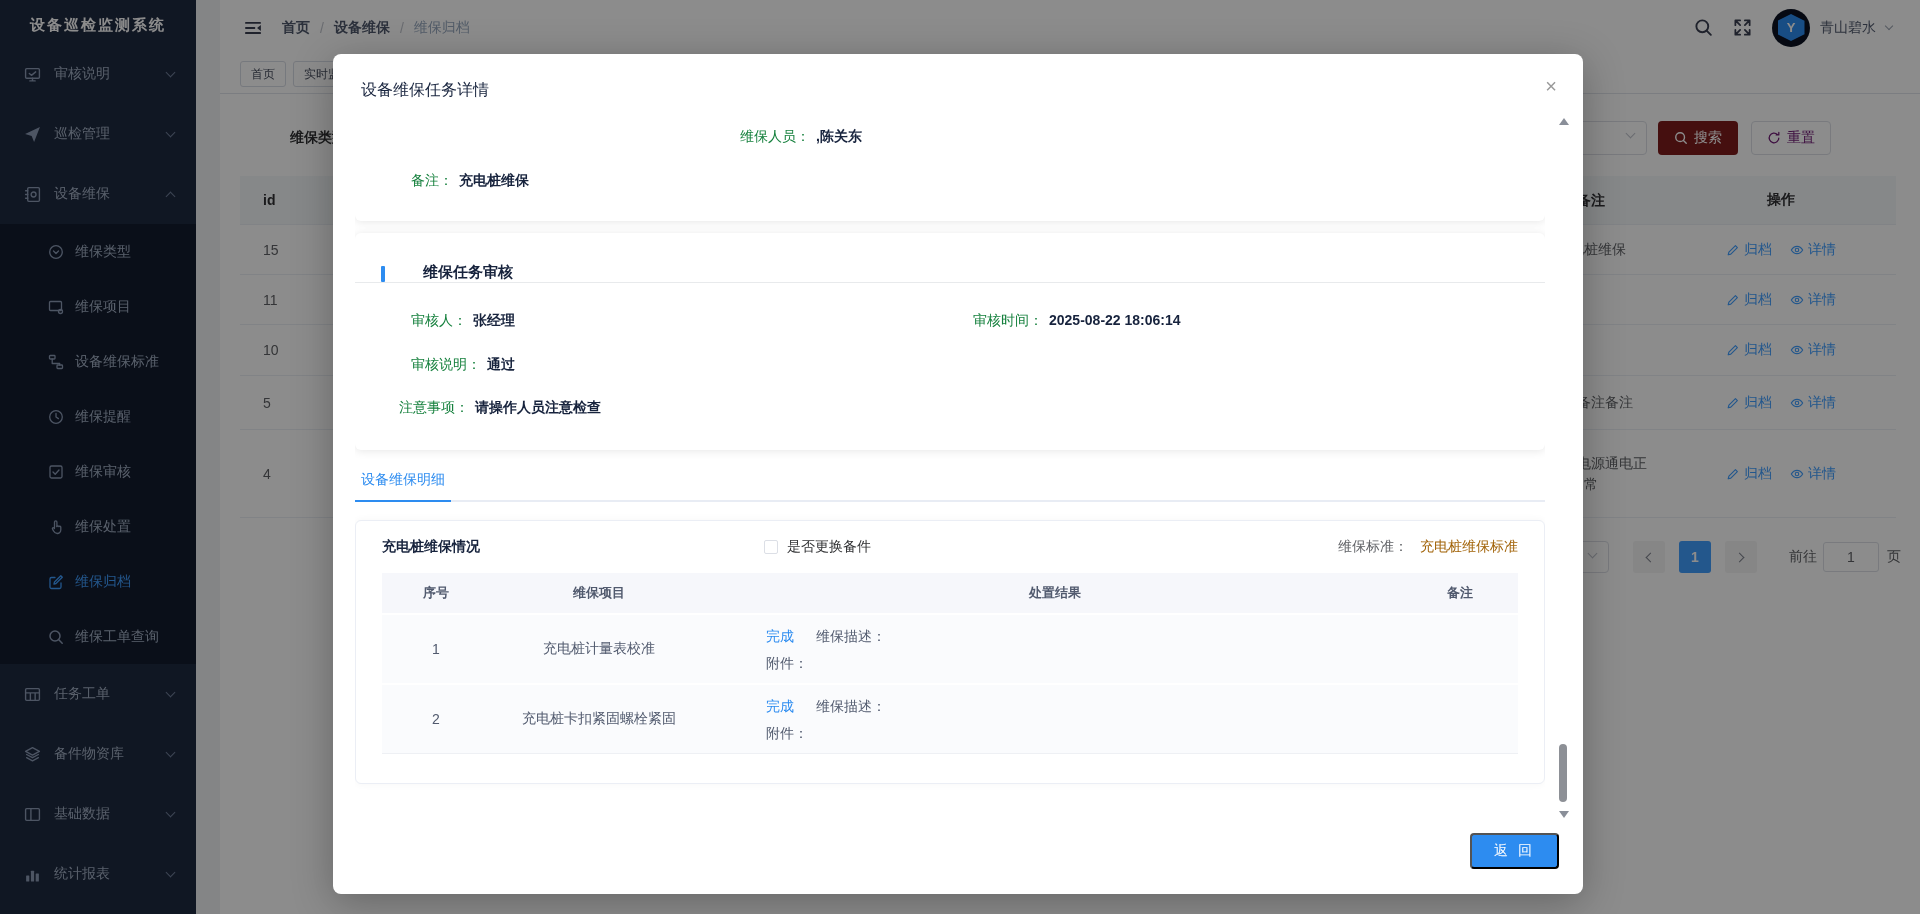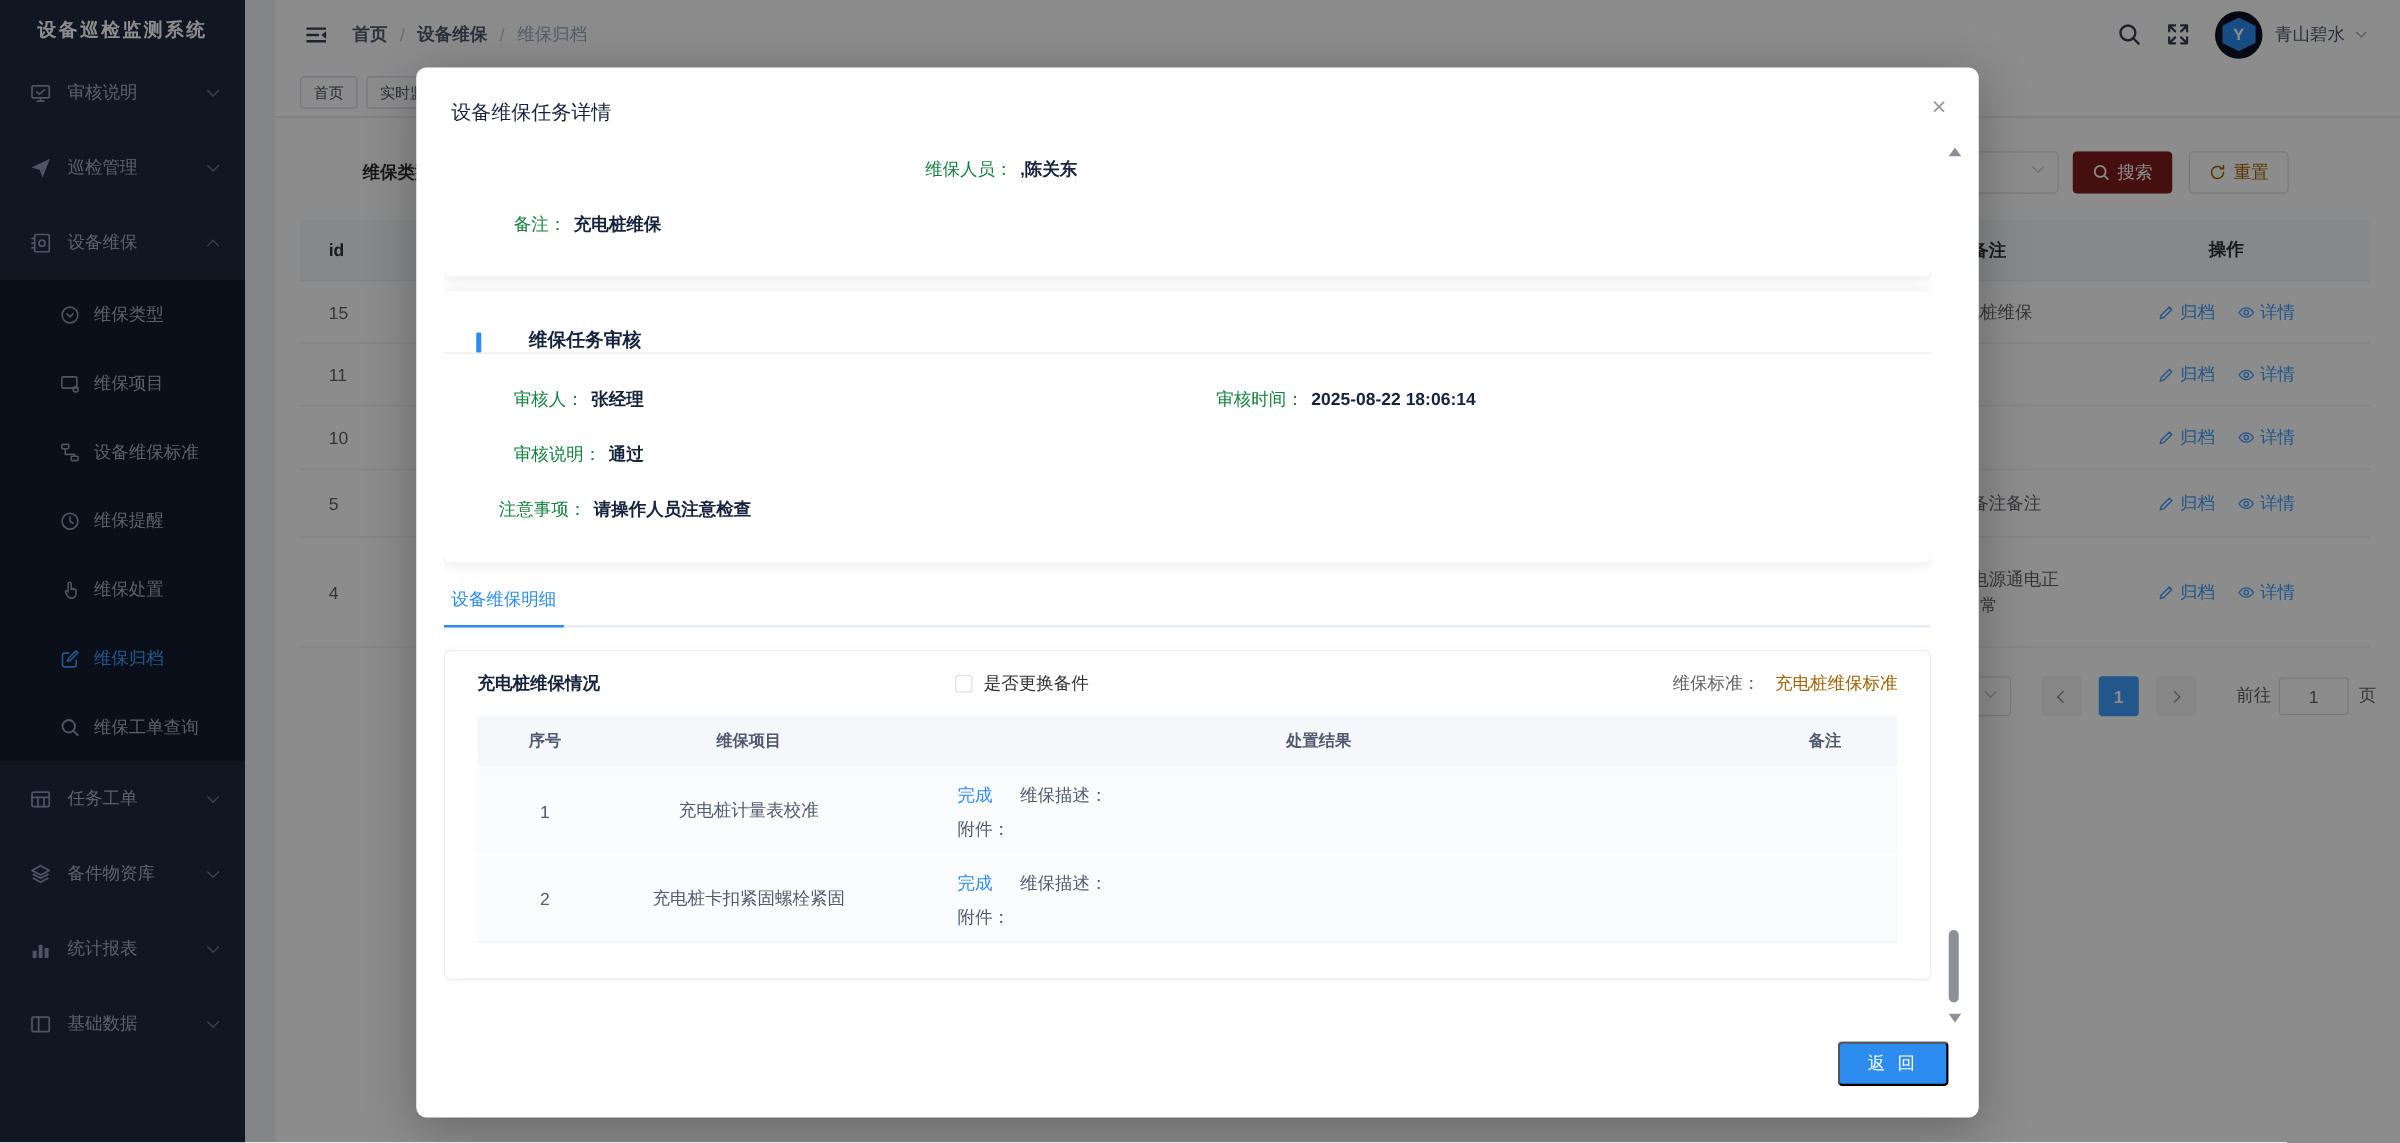"重置" .btn-plain { color: #a16207 -> #701a75 }
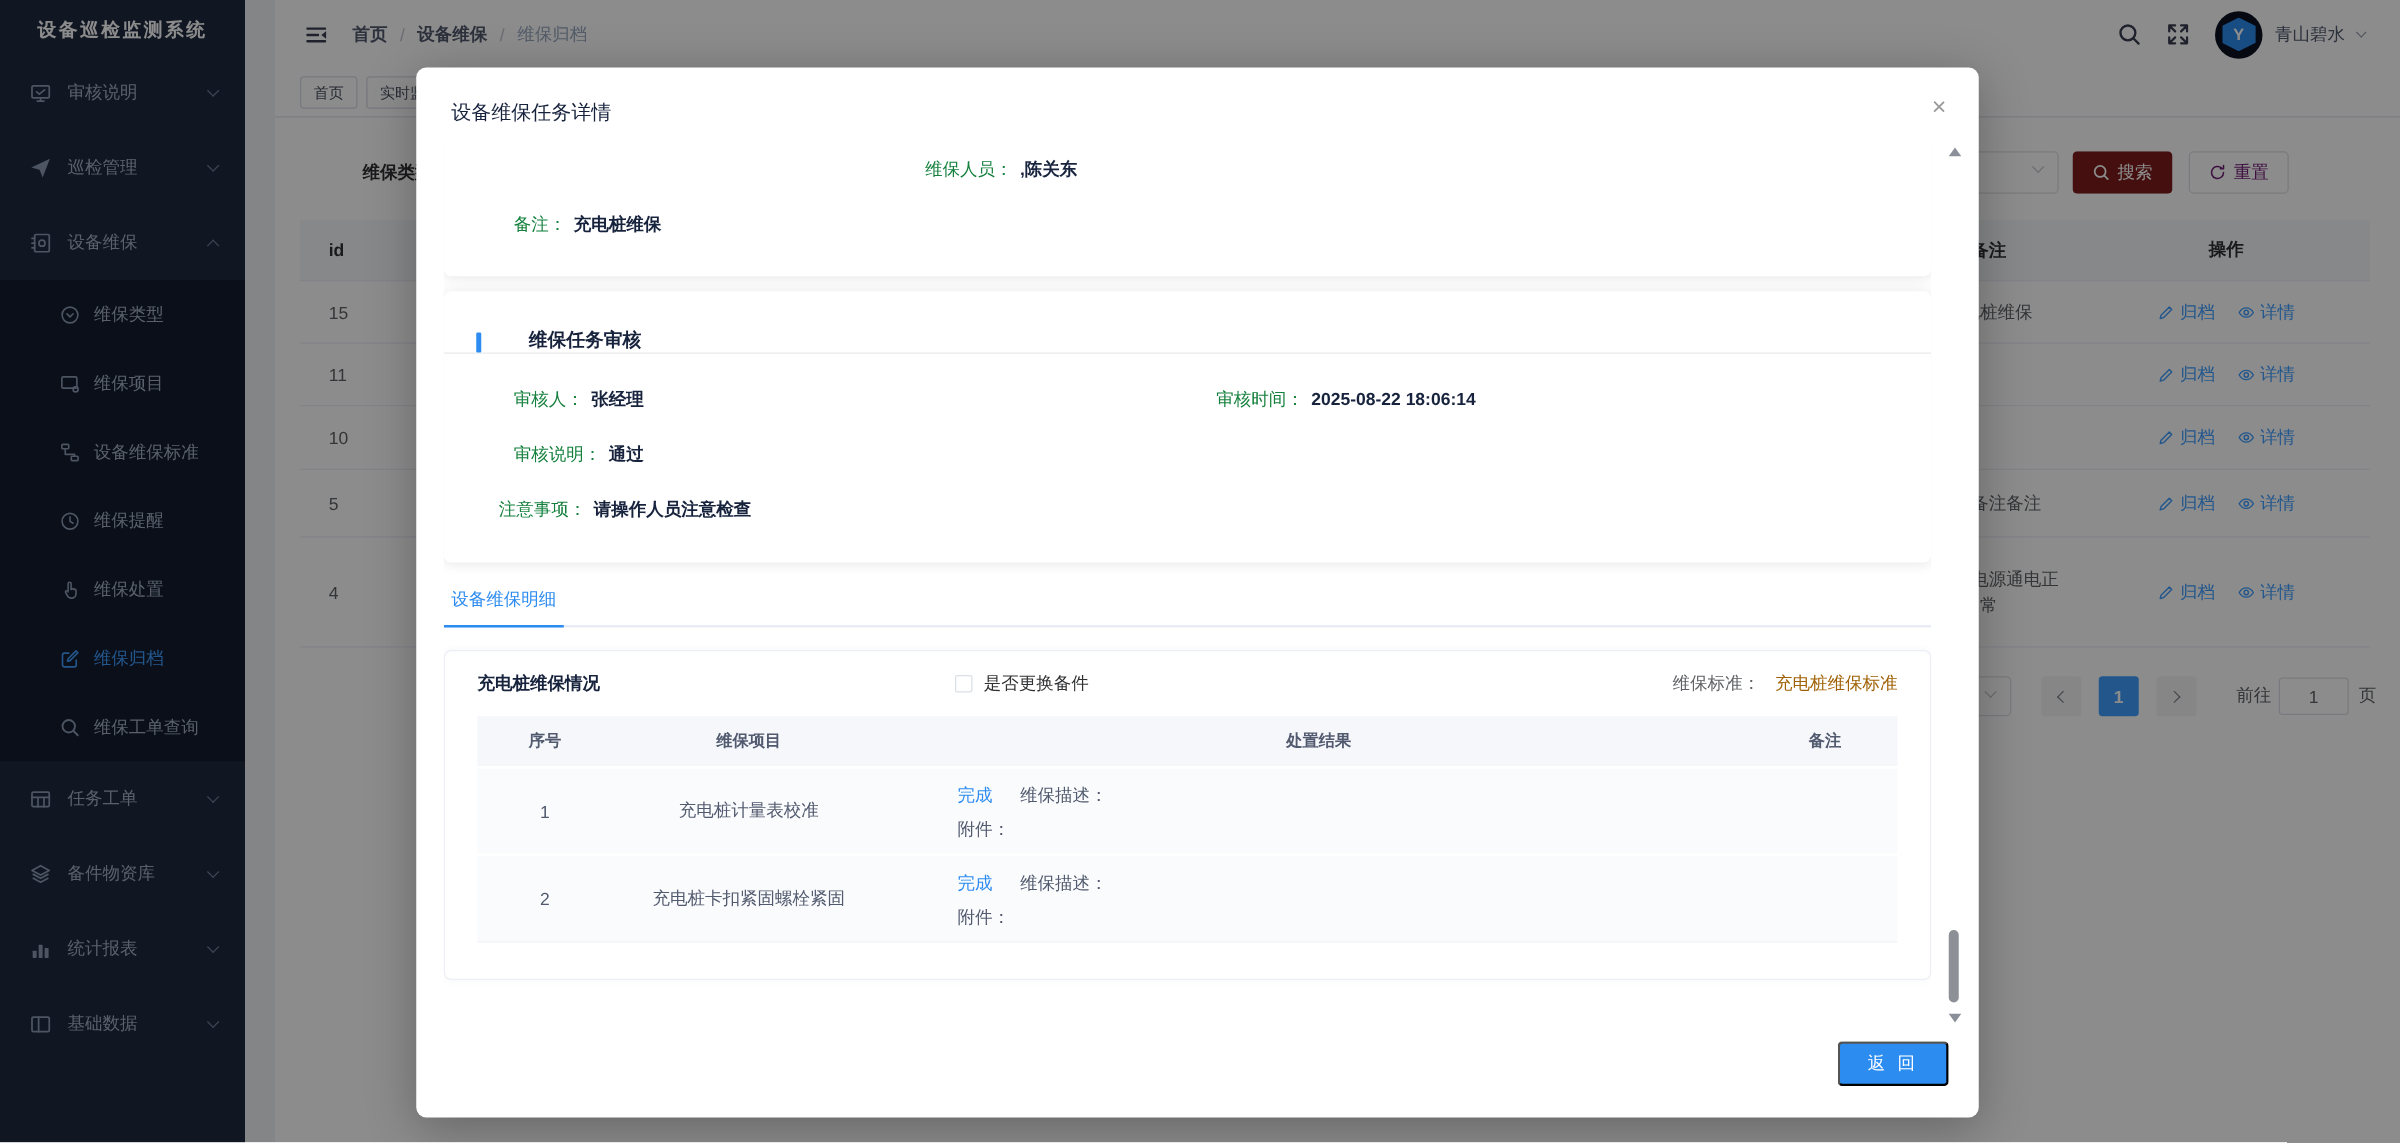"维保审核" div.smi { html: none -> <div> <span> <svg> <rect></rect> <path></path> </svg> </span> <span>维保审核</span> </div> }
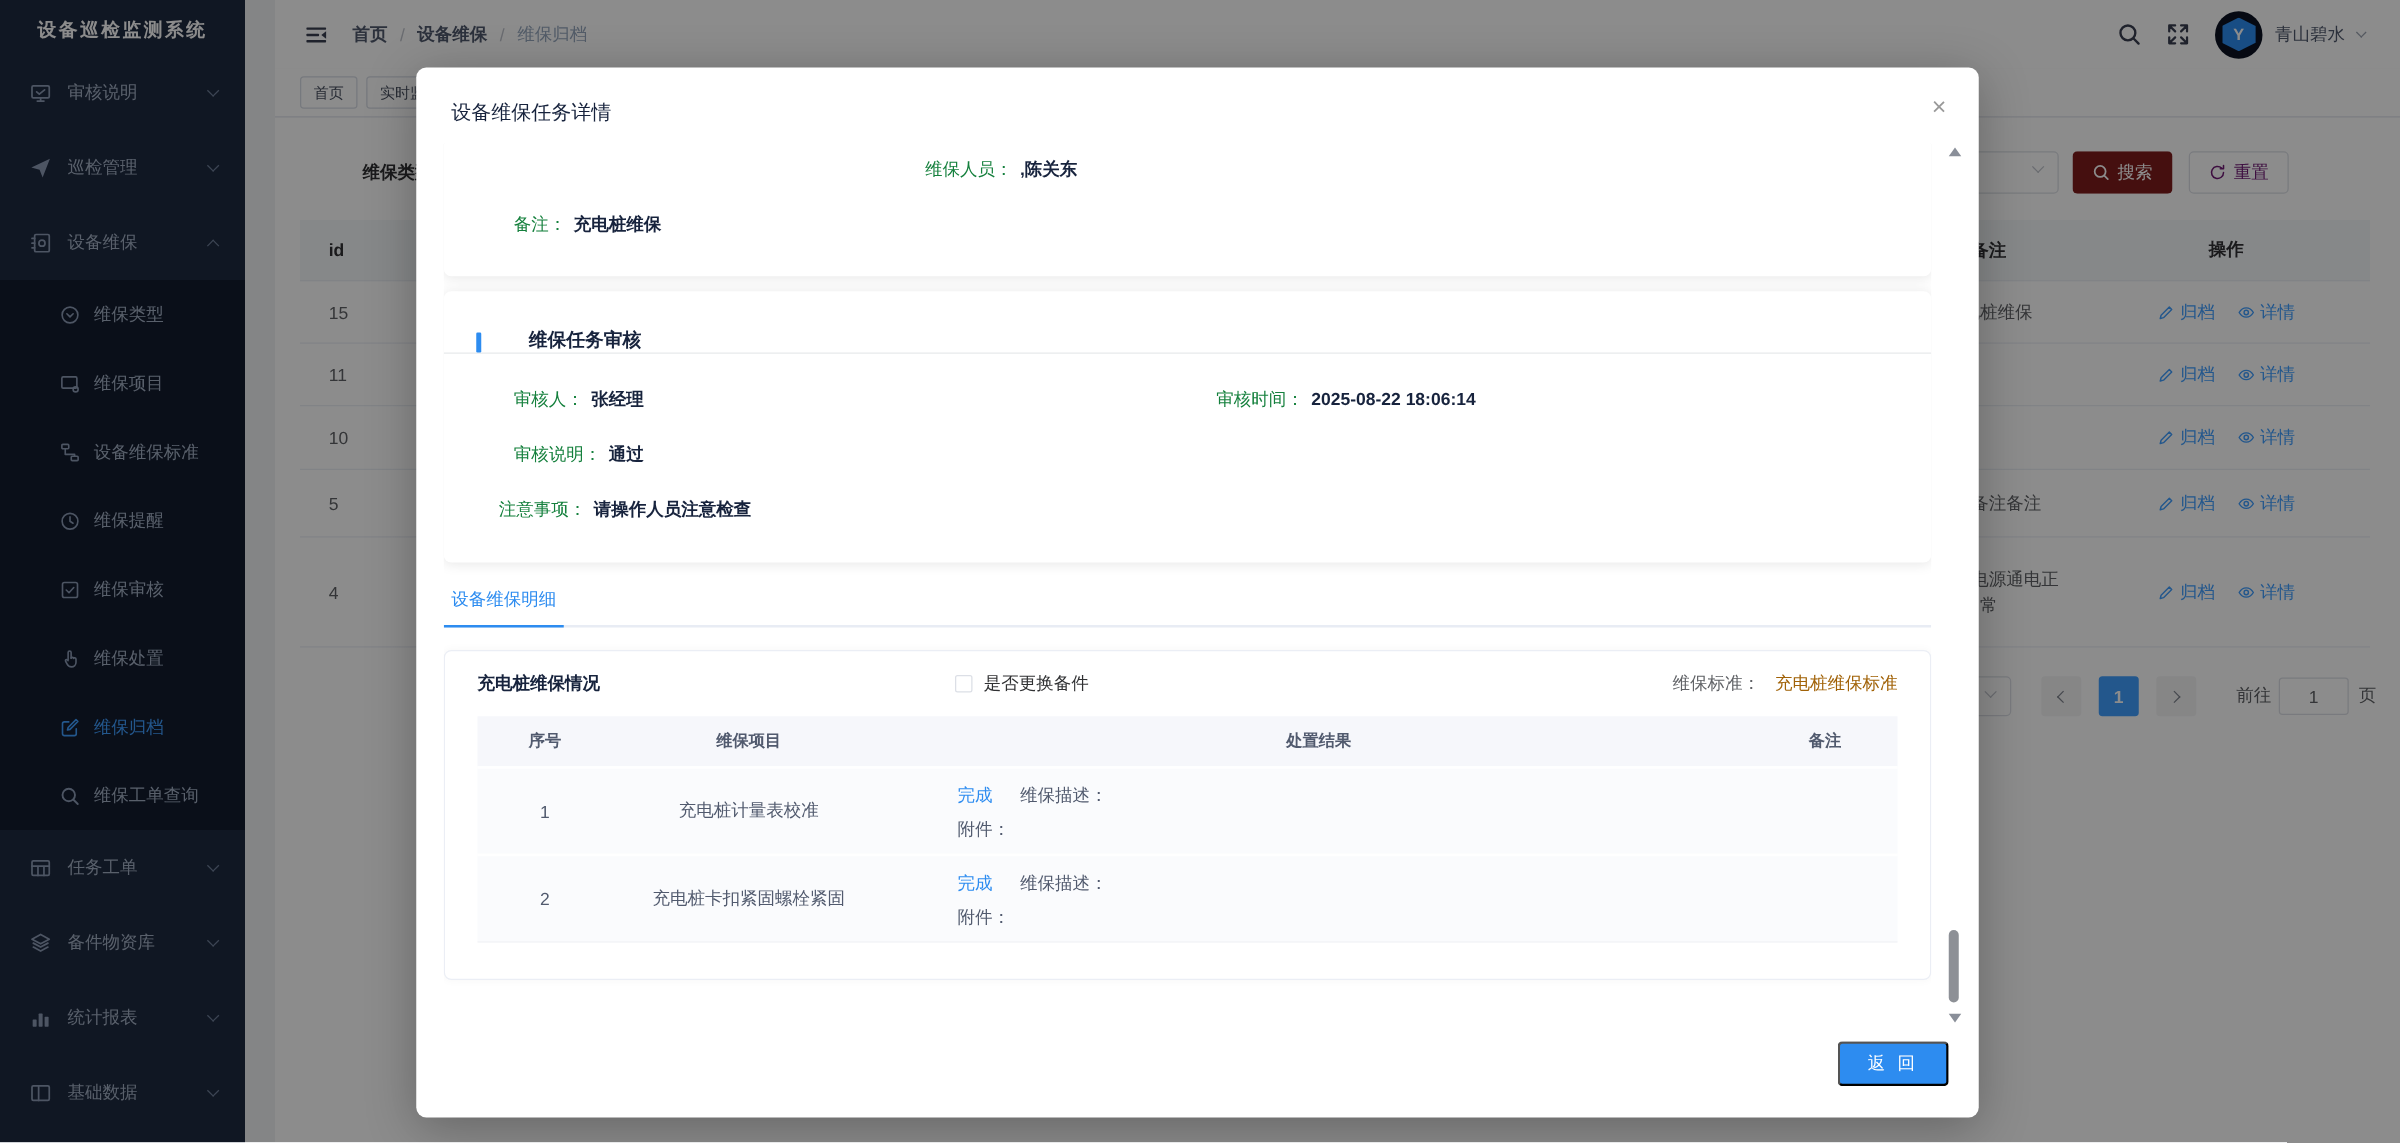"统计报表" div.mi { order: before "基础数据" -> after "基础数据" }
